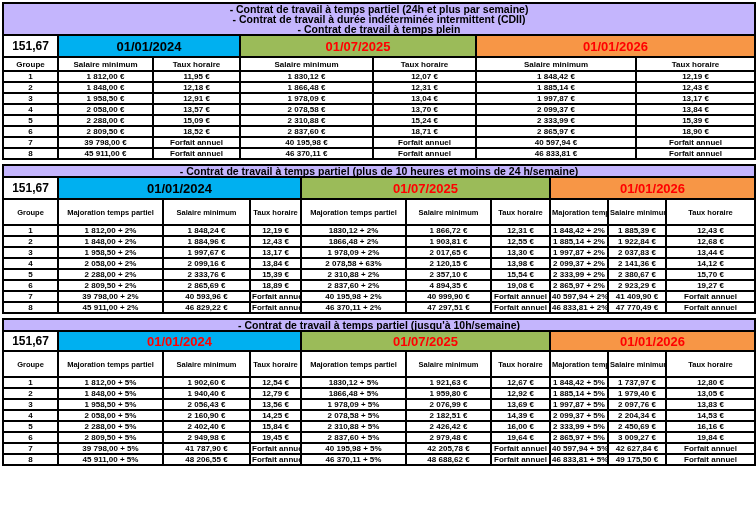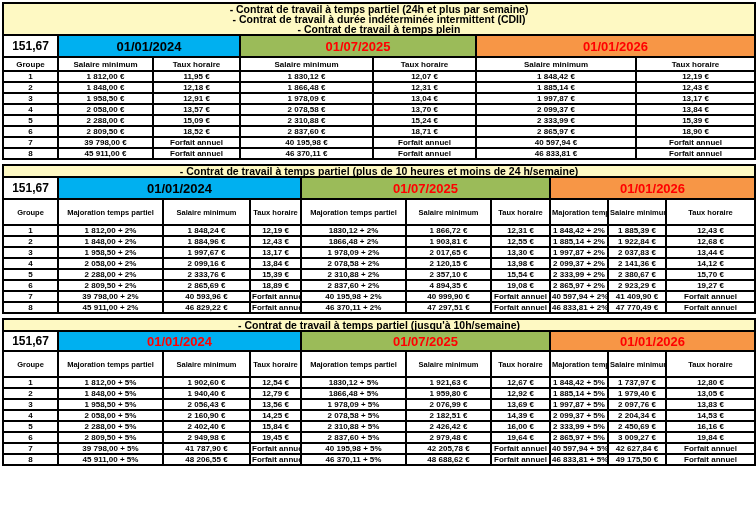"- Contrat de travail à" td.title-cell { background: #fef9c3 -> #c4b5fd }
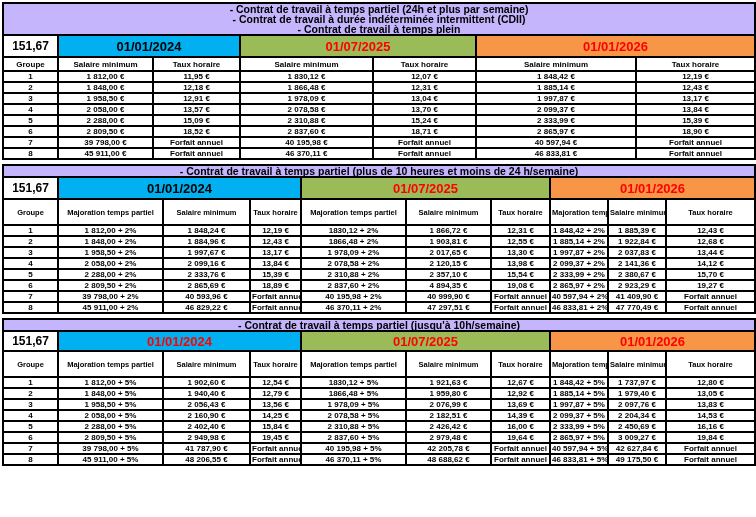"2 078,58 + 2%" td.val-cell { text: 2% -> 63% }
